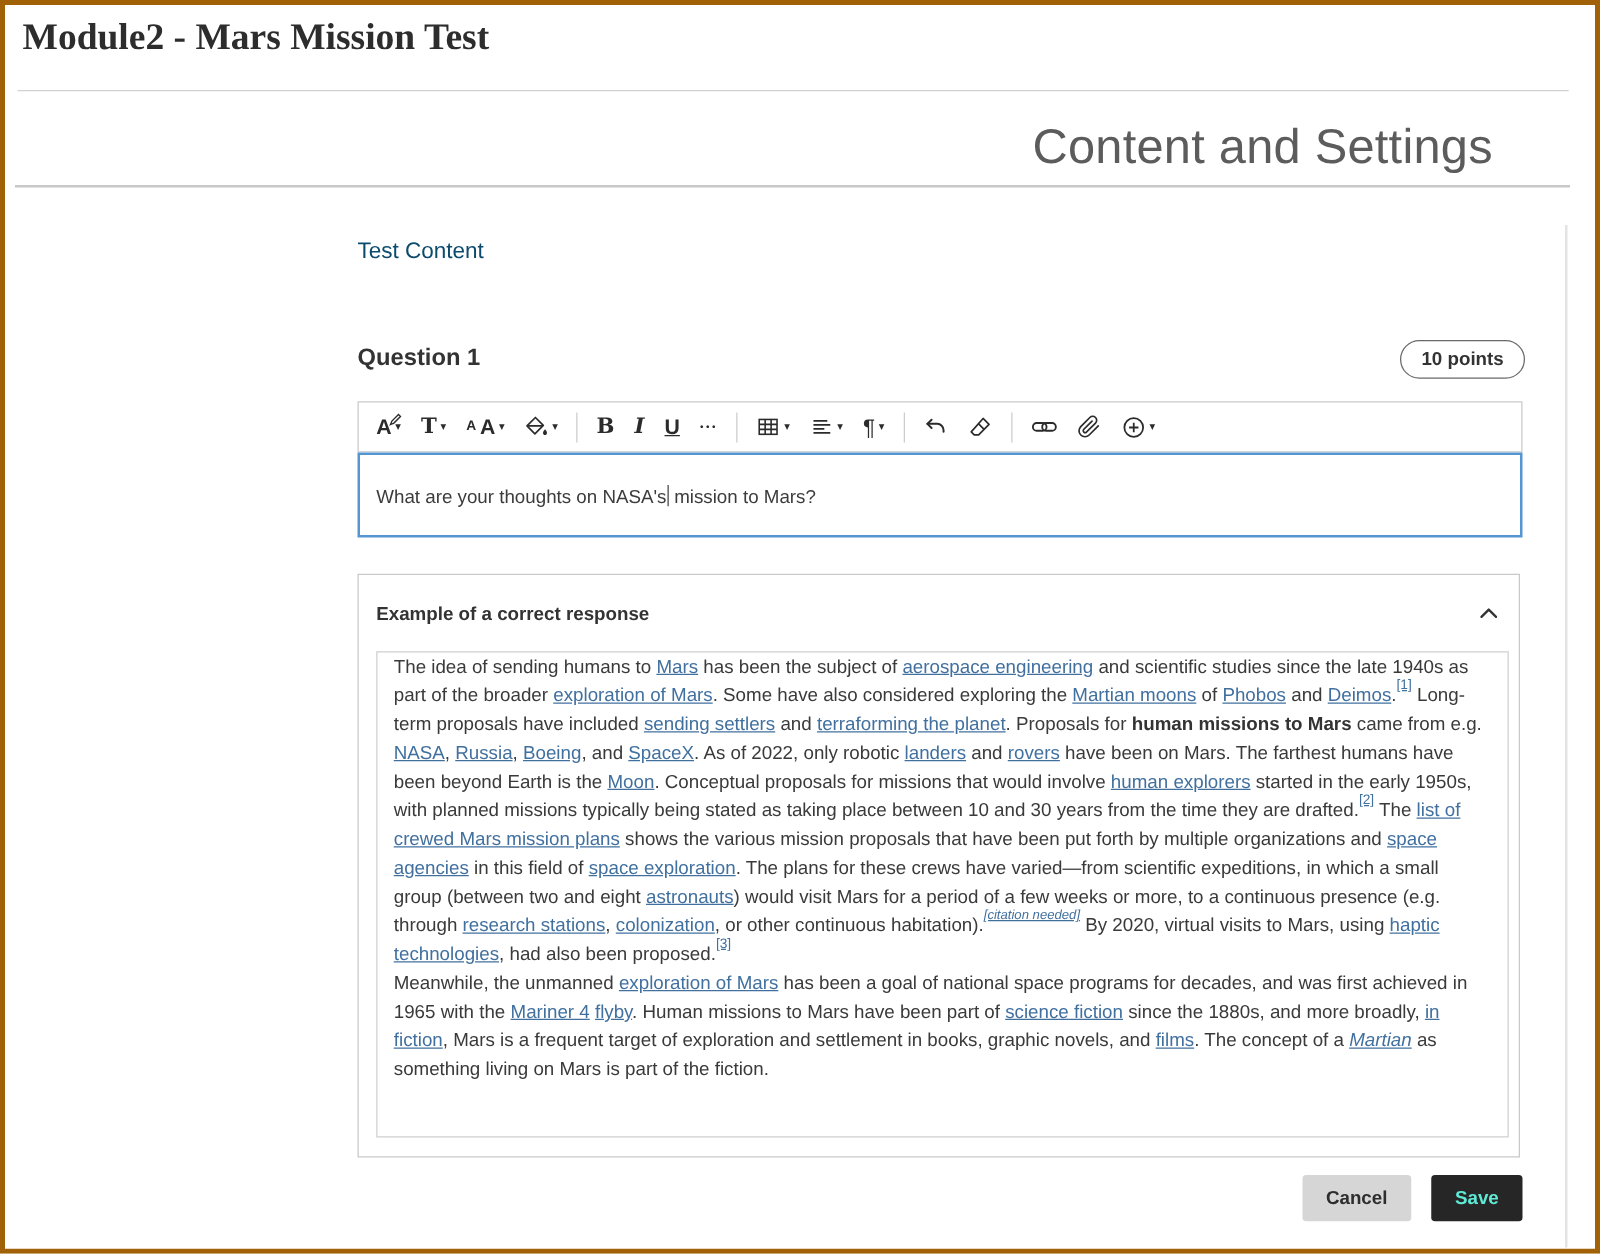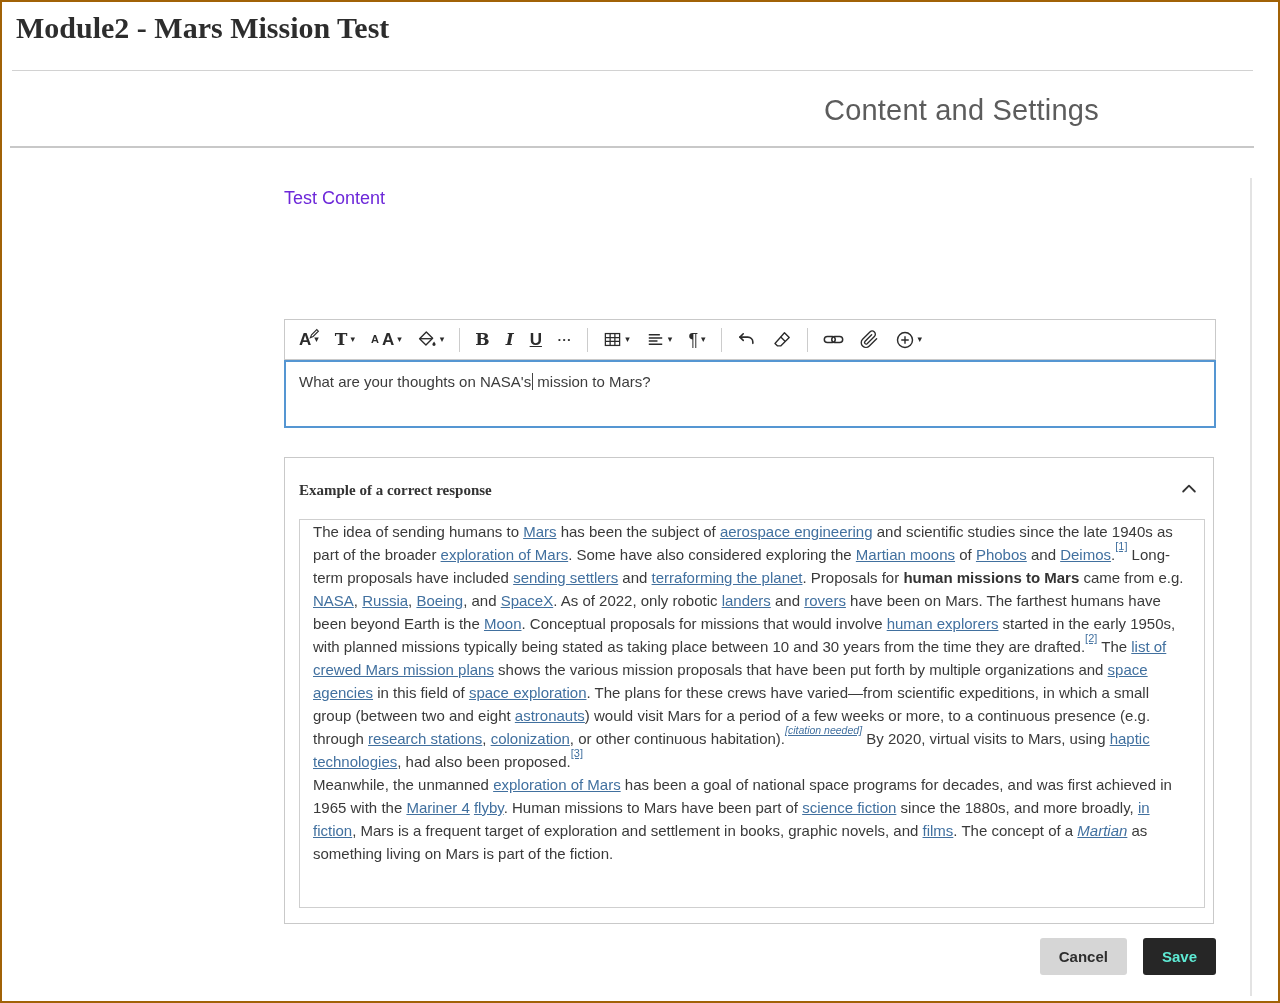"Module2 - Mars Mission Test" .frame { border: 2px solid #a16207 -> 4px solid #a16207 }
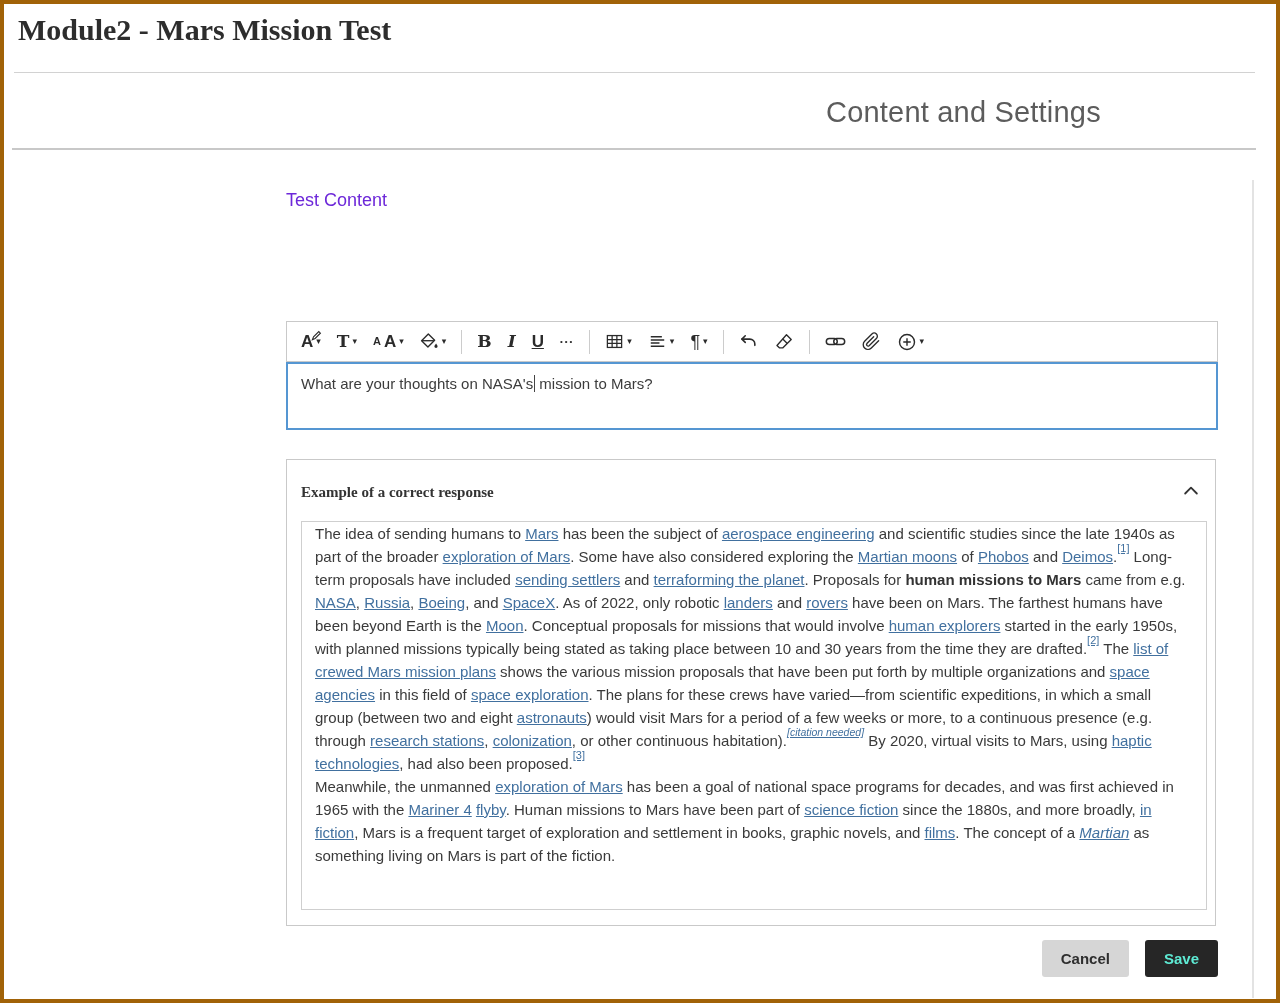"Content and Settings" .section-heading { font-size: 29px -> 39px }
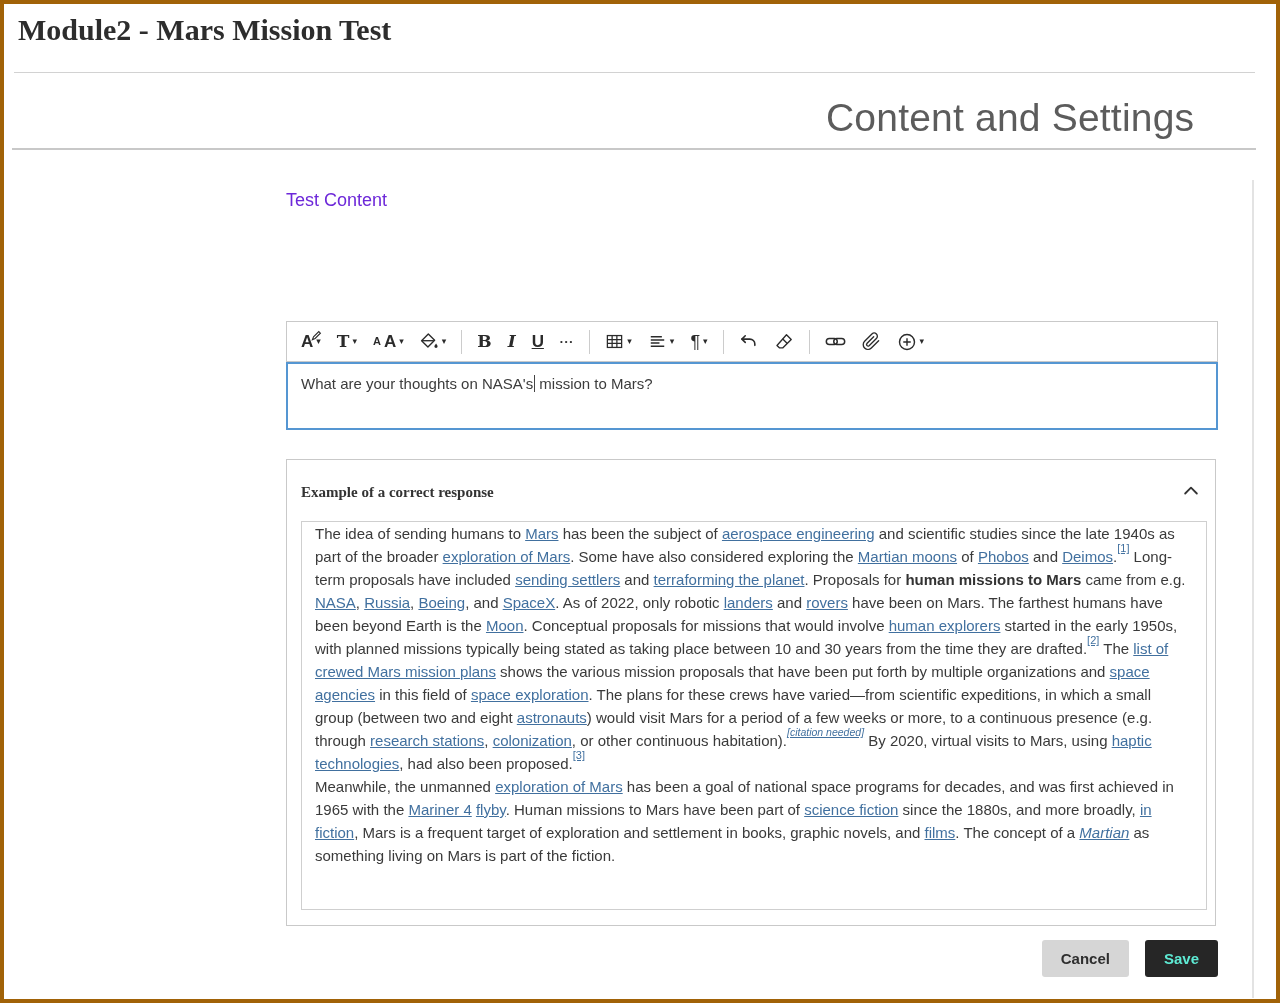"Test Content" .test-content { color: #6d28d9 -> #0c4a6e }
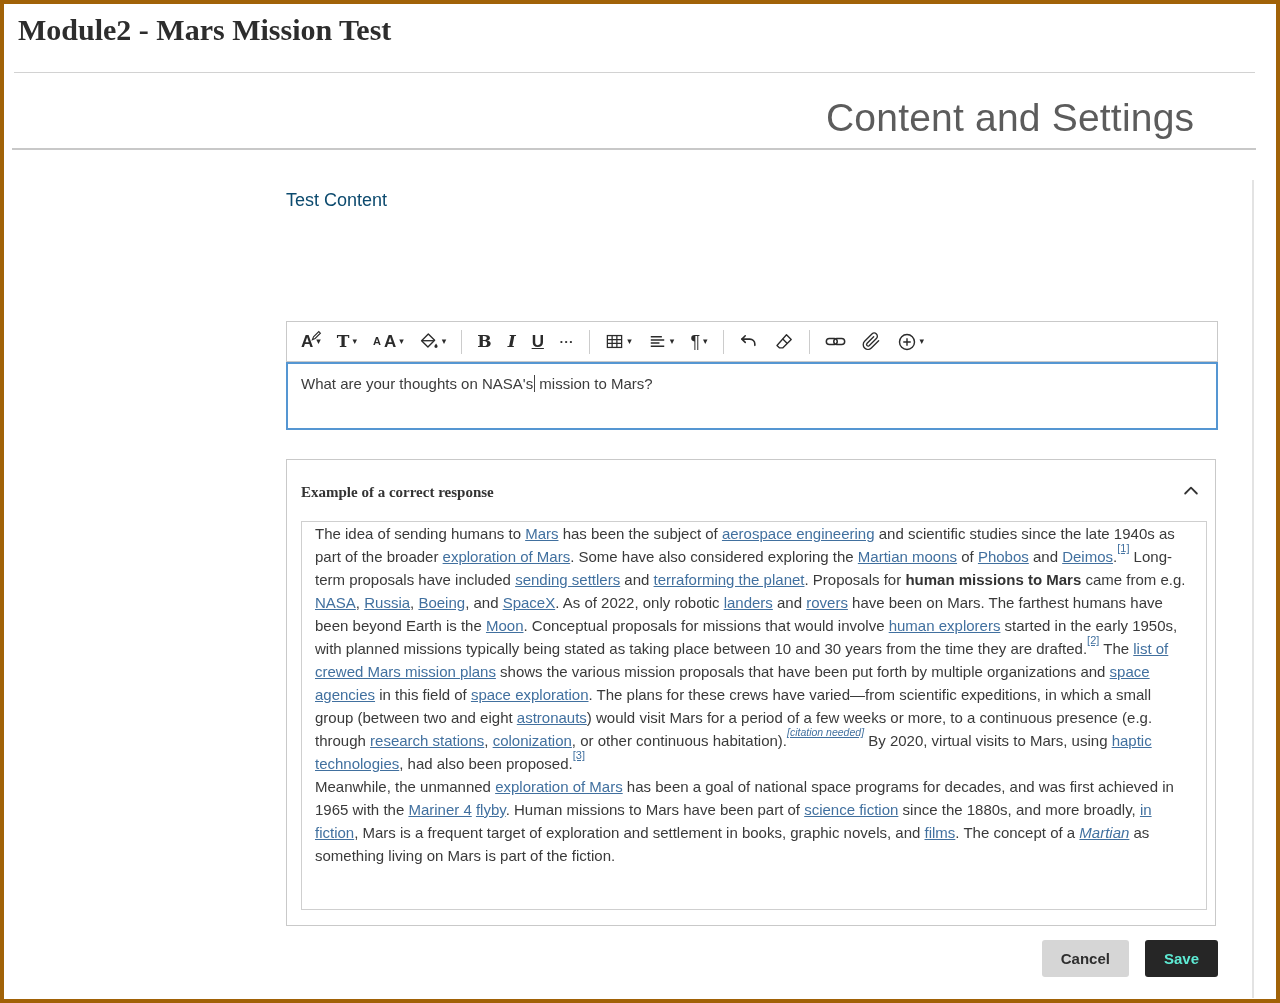"Question 1" div.qrow { html: none -> <div> <div>Question 1</div> <button>10 points</button> </div> }
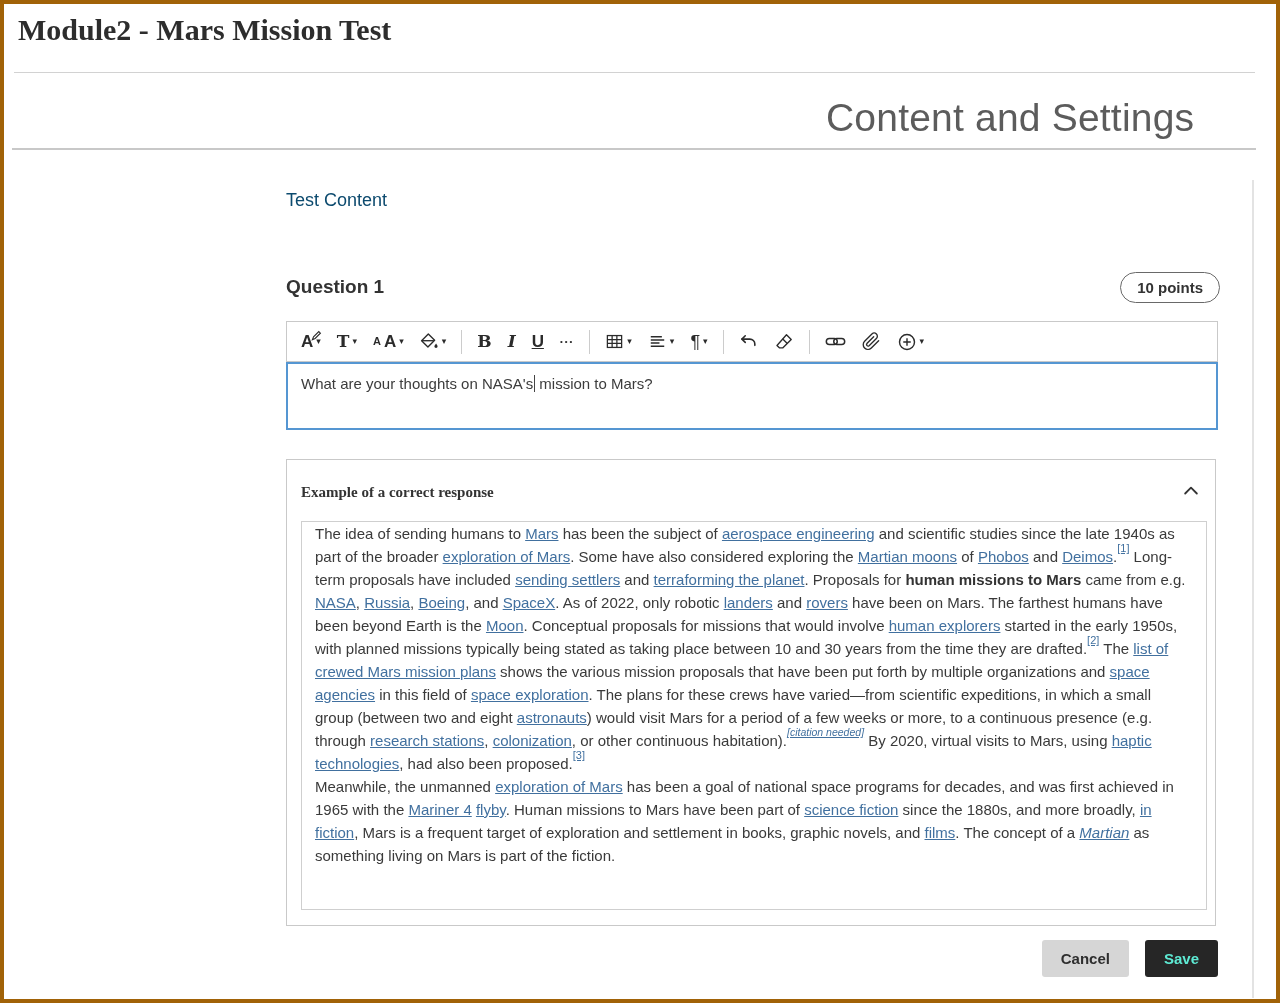"What are your thoughts on" .qinput { padding: 11px 13px -> 24px 13px }
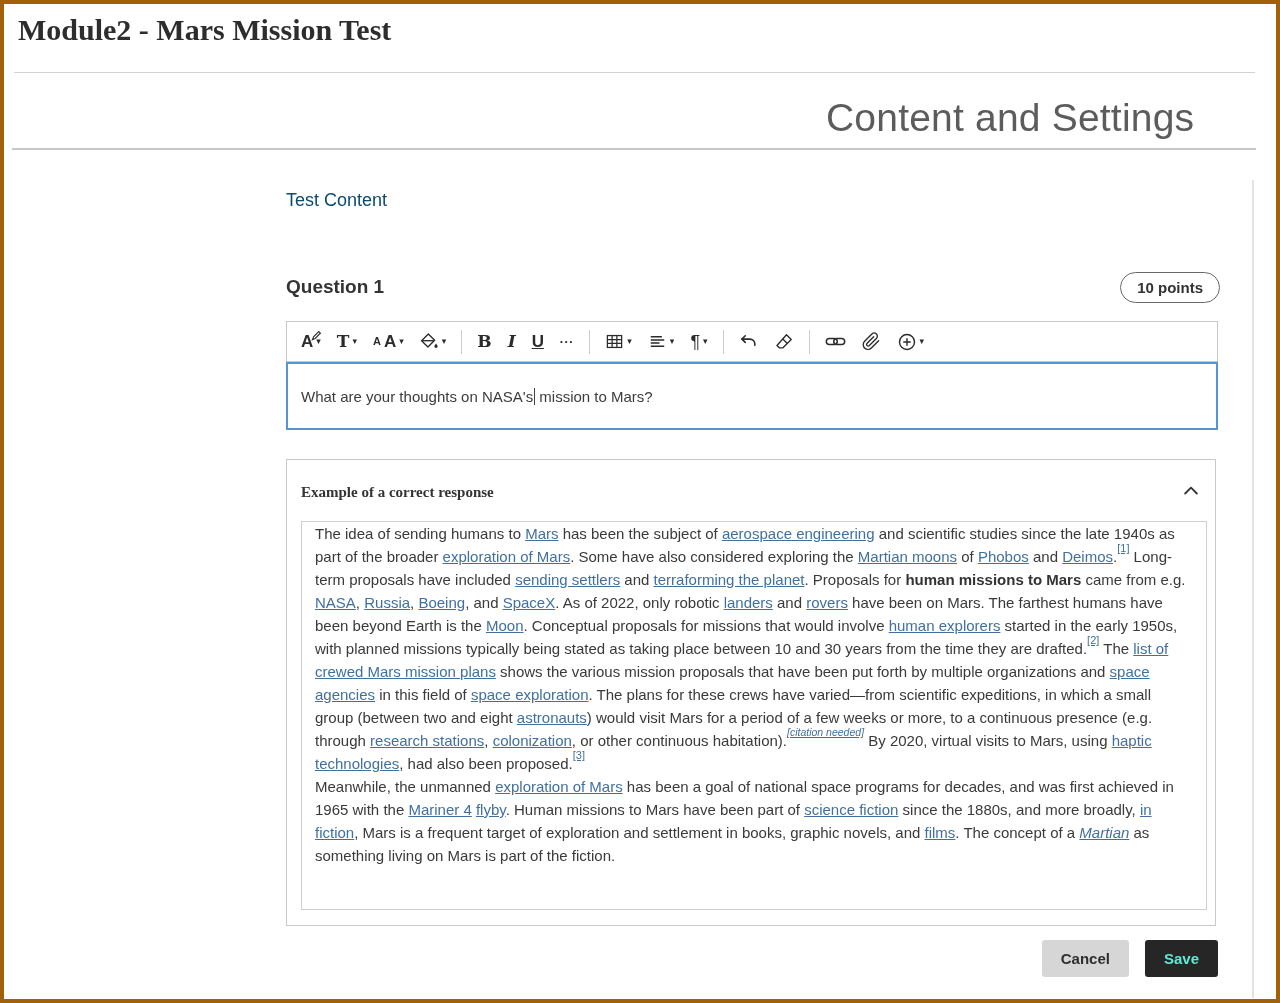"Example of a correct response" .exheader { align-items: flex-end -> center; font-family: Liberation Serif, serif -> none }
